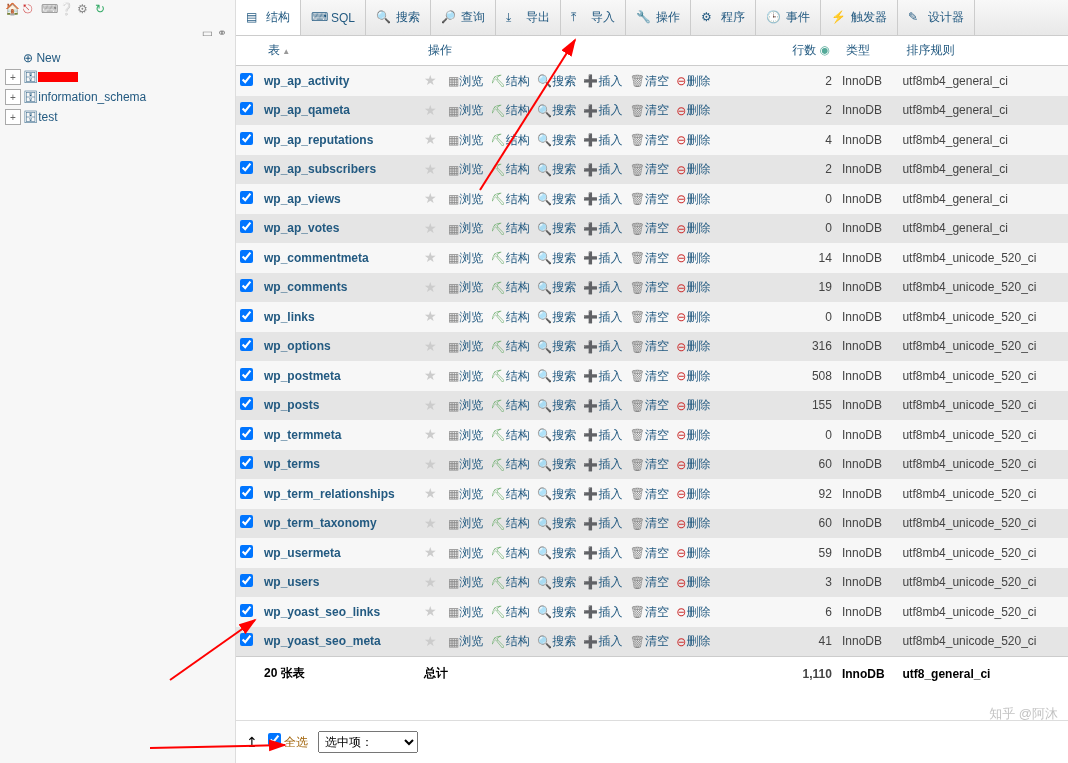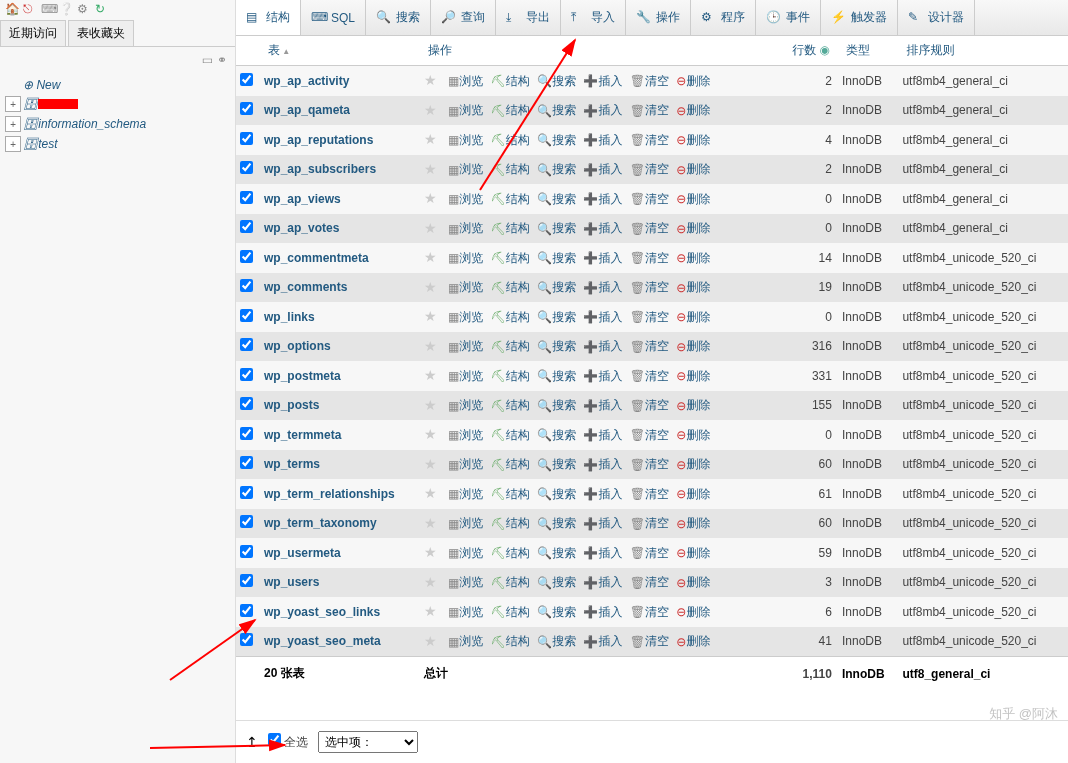"近期访问" div.sub-tabs { html: <div> <div>近期访问</div> <div>表收藏夹</div> </div> -> none }
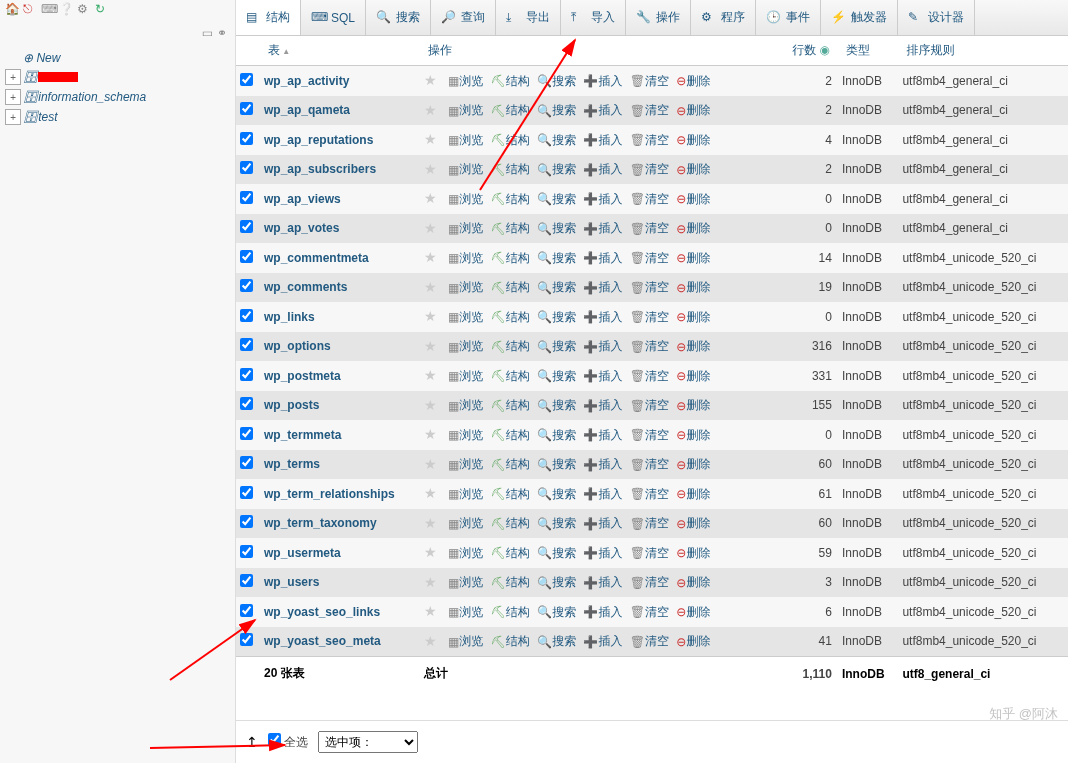"⊕ New" .tree { font-style: italic -> none }
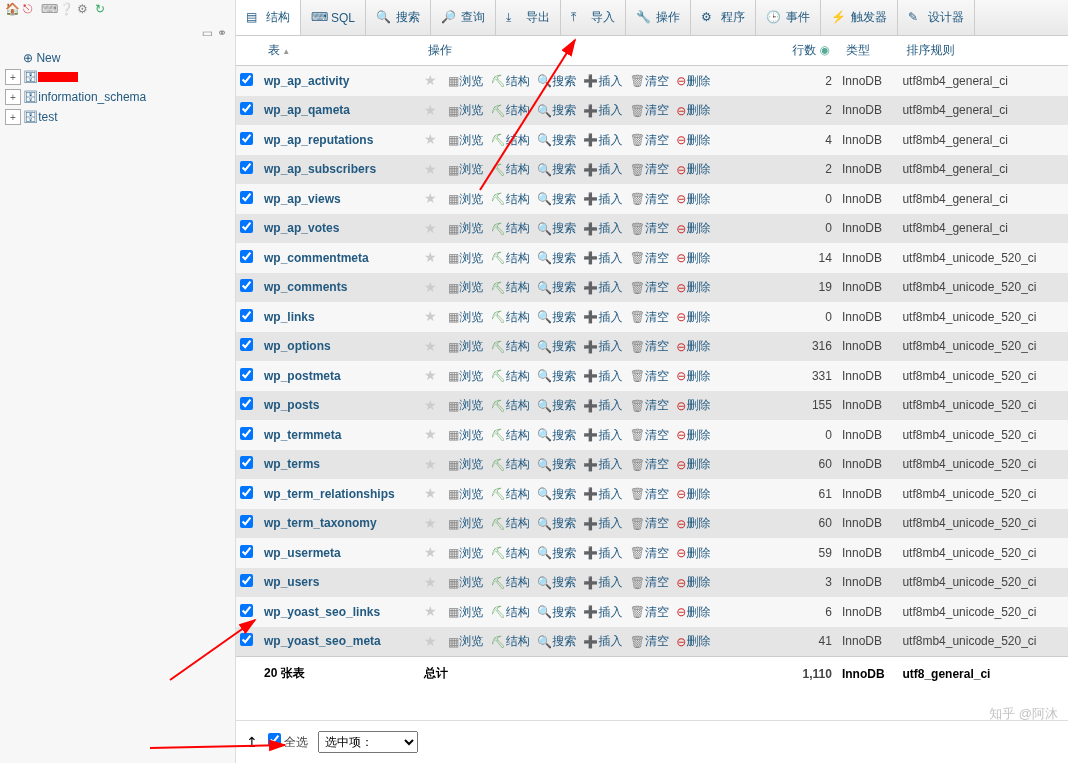"331" td.rows { text: 331 -> 508 }
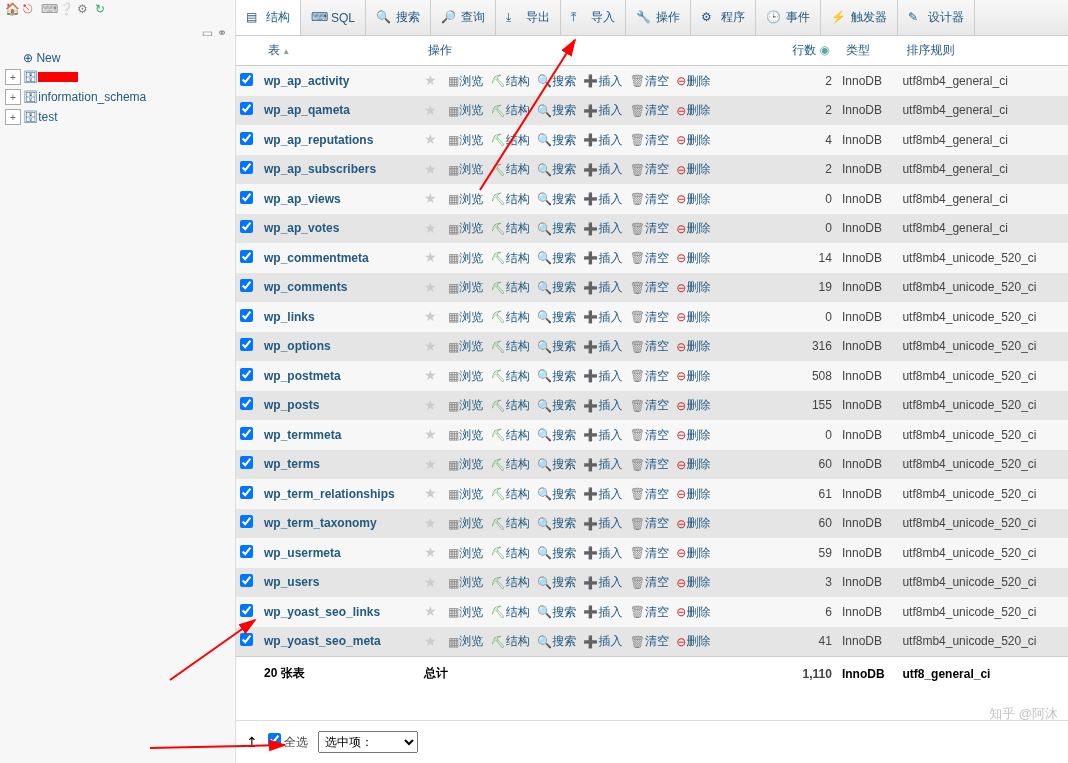"61" td.rows { text: 61 -> 92 }
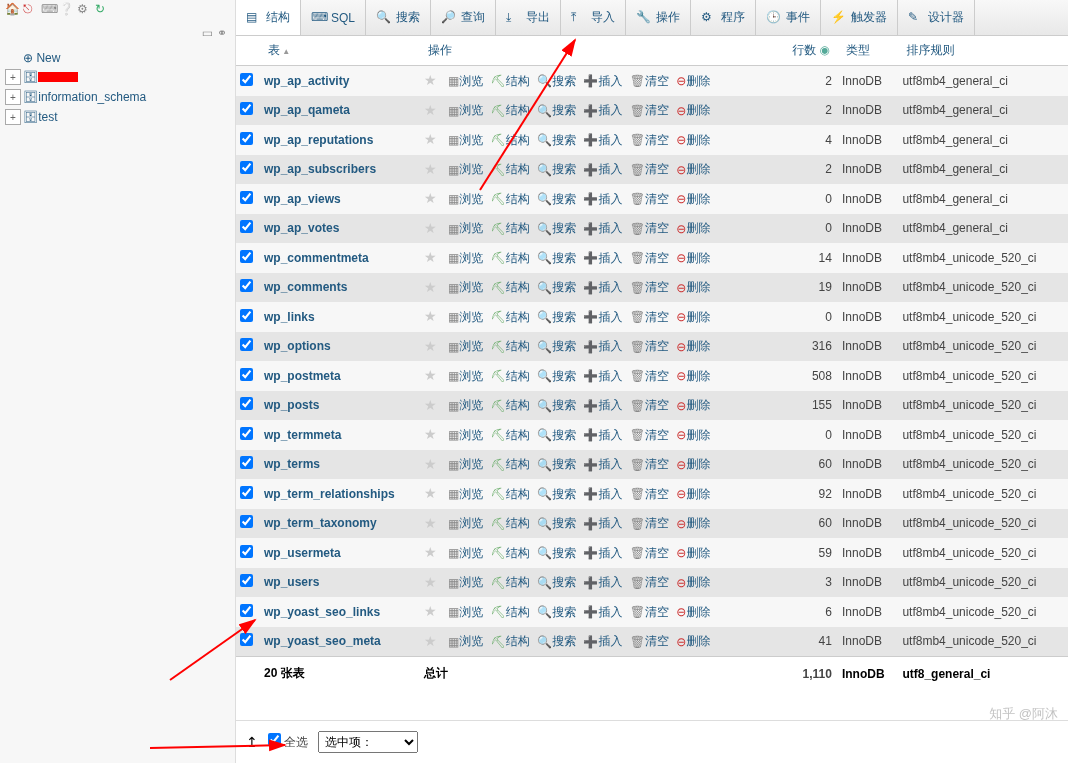"全选" .footer-bar a { color: #404040 -> #a16207 }
